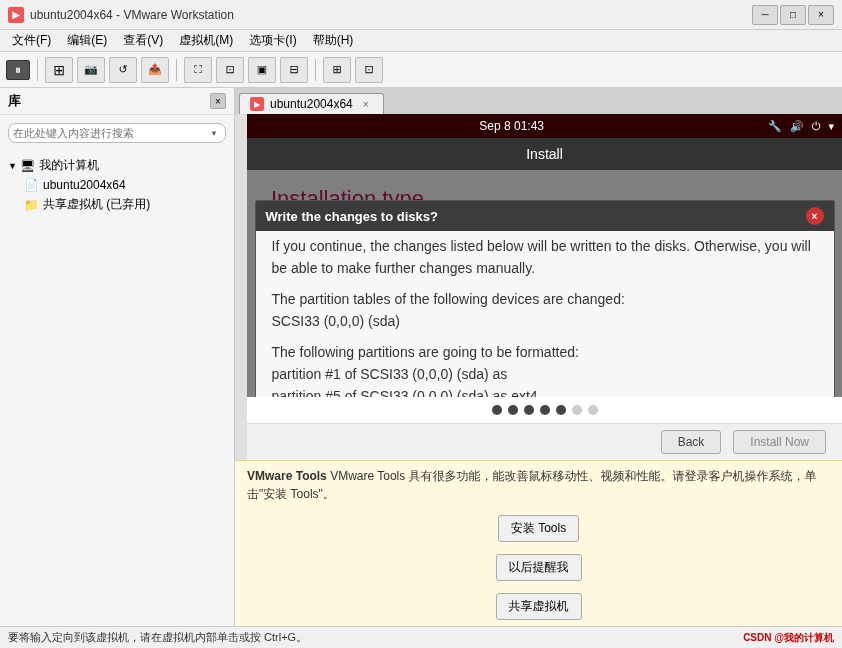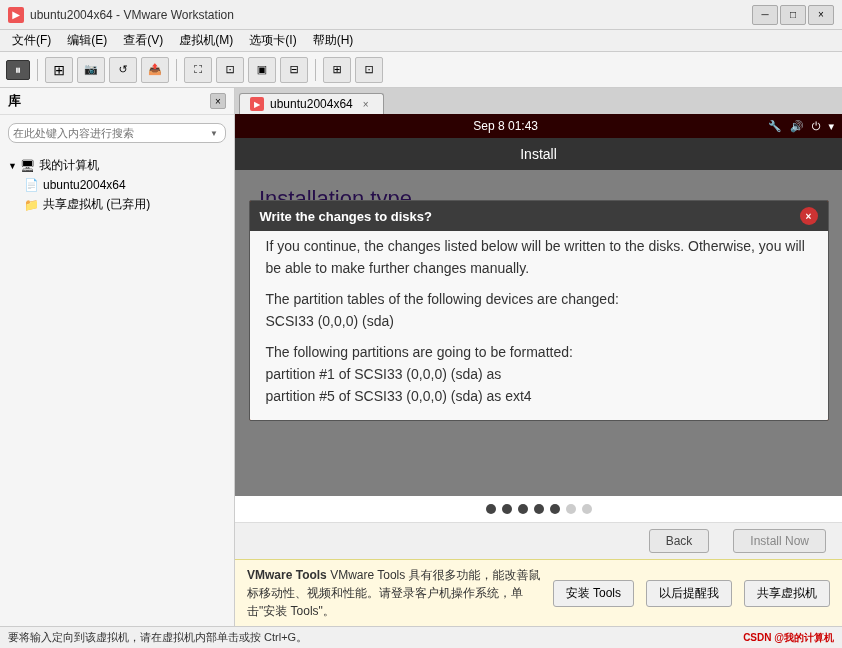"Sep 8 01:43" .vm-screen { margin-left: none -> 12px }
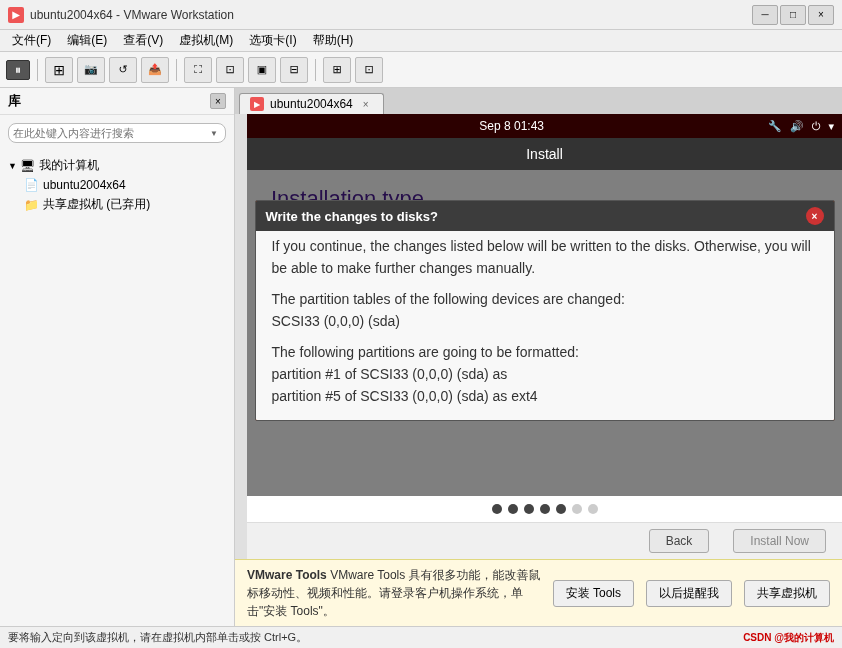"Installation type" .installation-type-title { color: #4c1d95 -> #be185d }
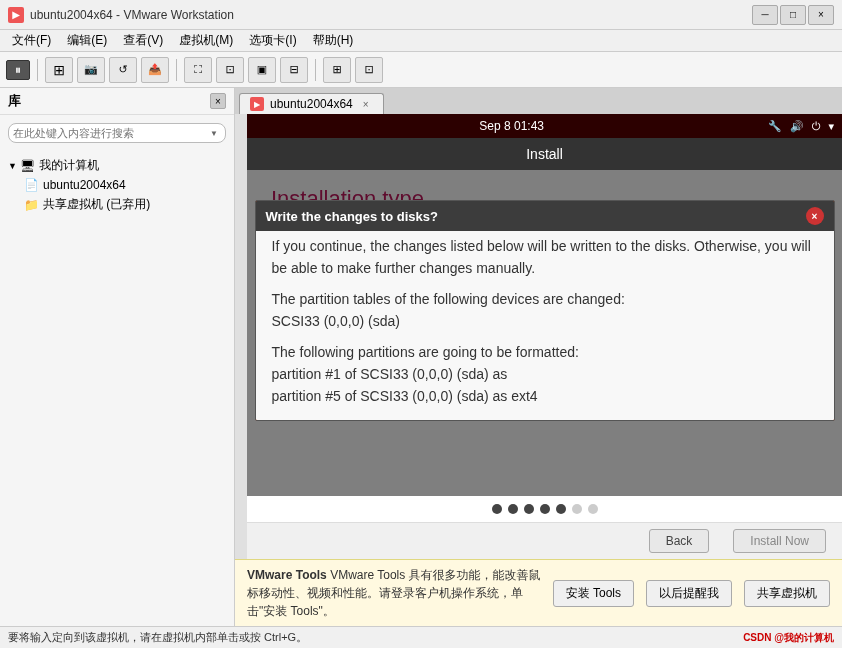"Back" div { gap: 24px -> 12px }
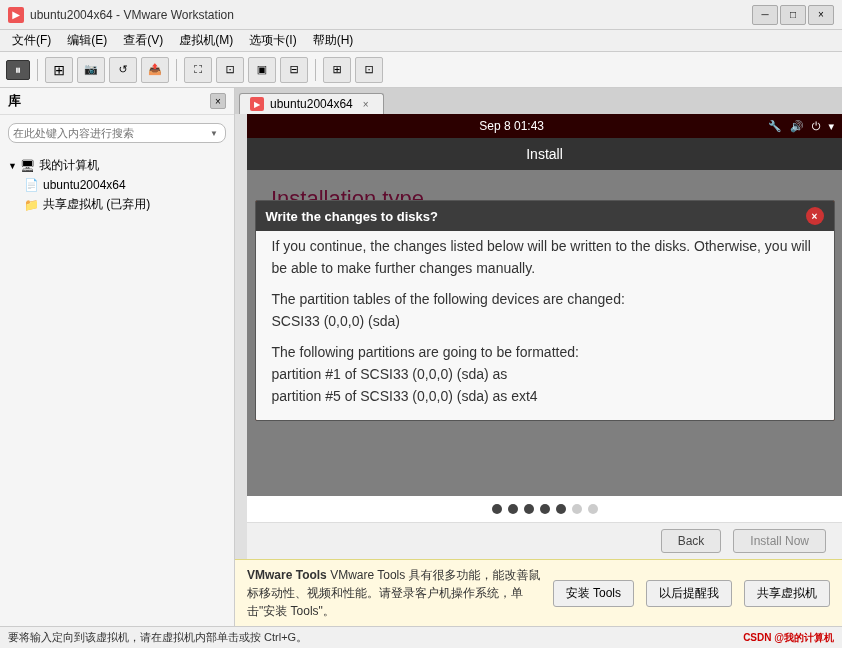"VMware Tools VMware Tools" .vmware-tools-banner { flex-direction: none -> column }
